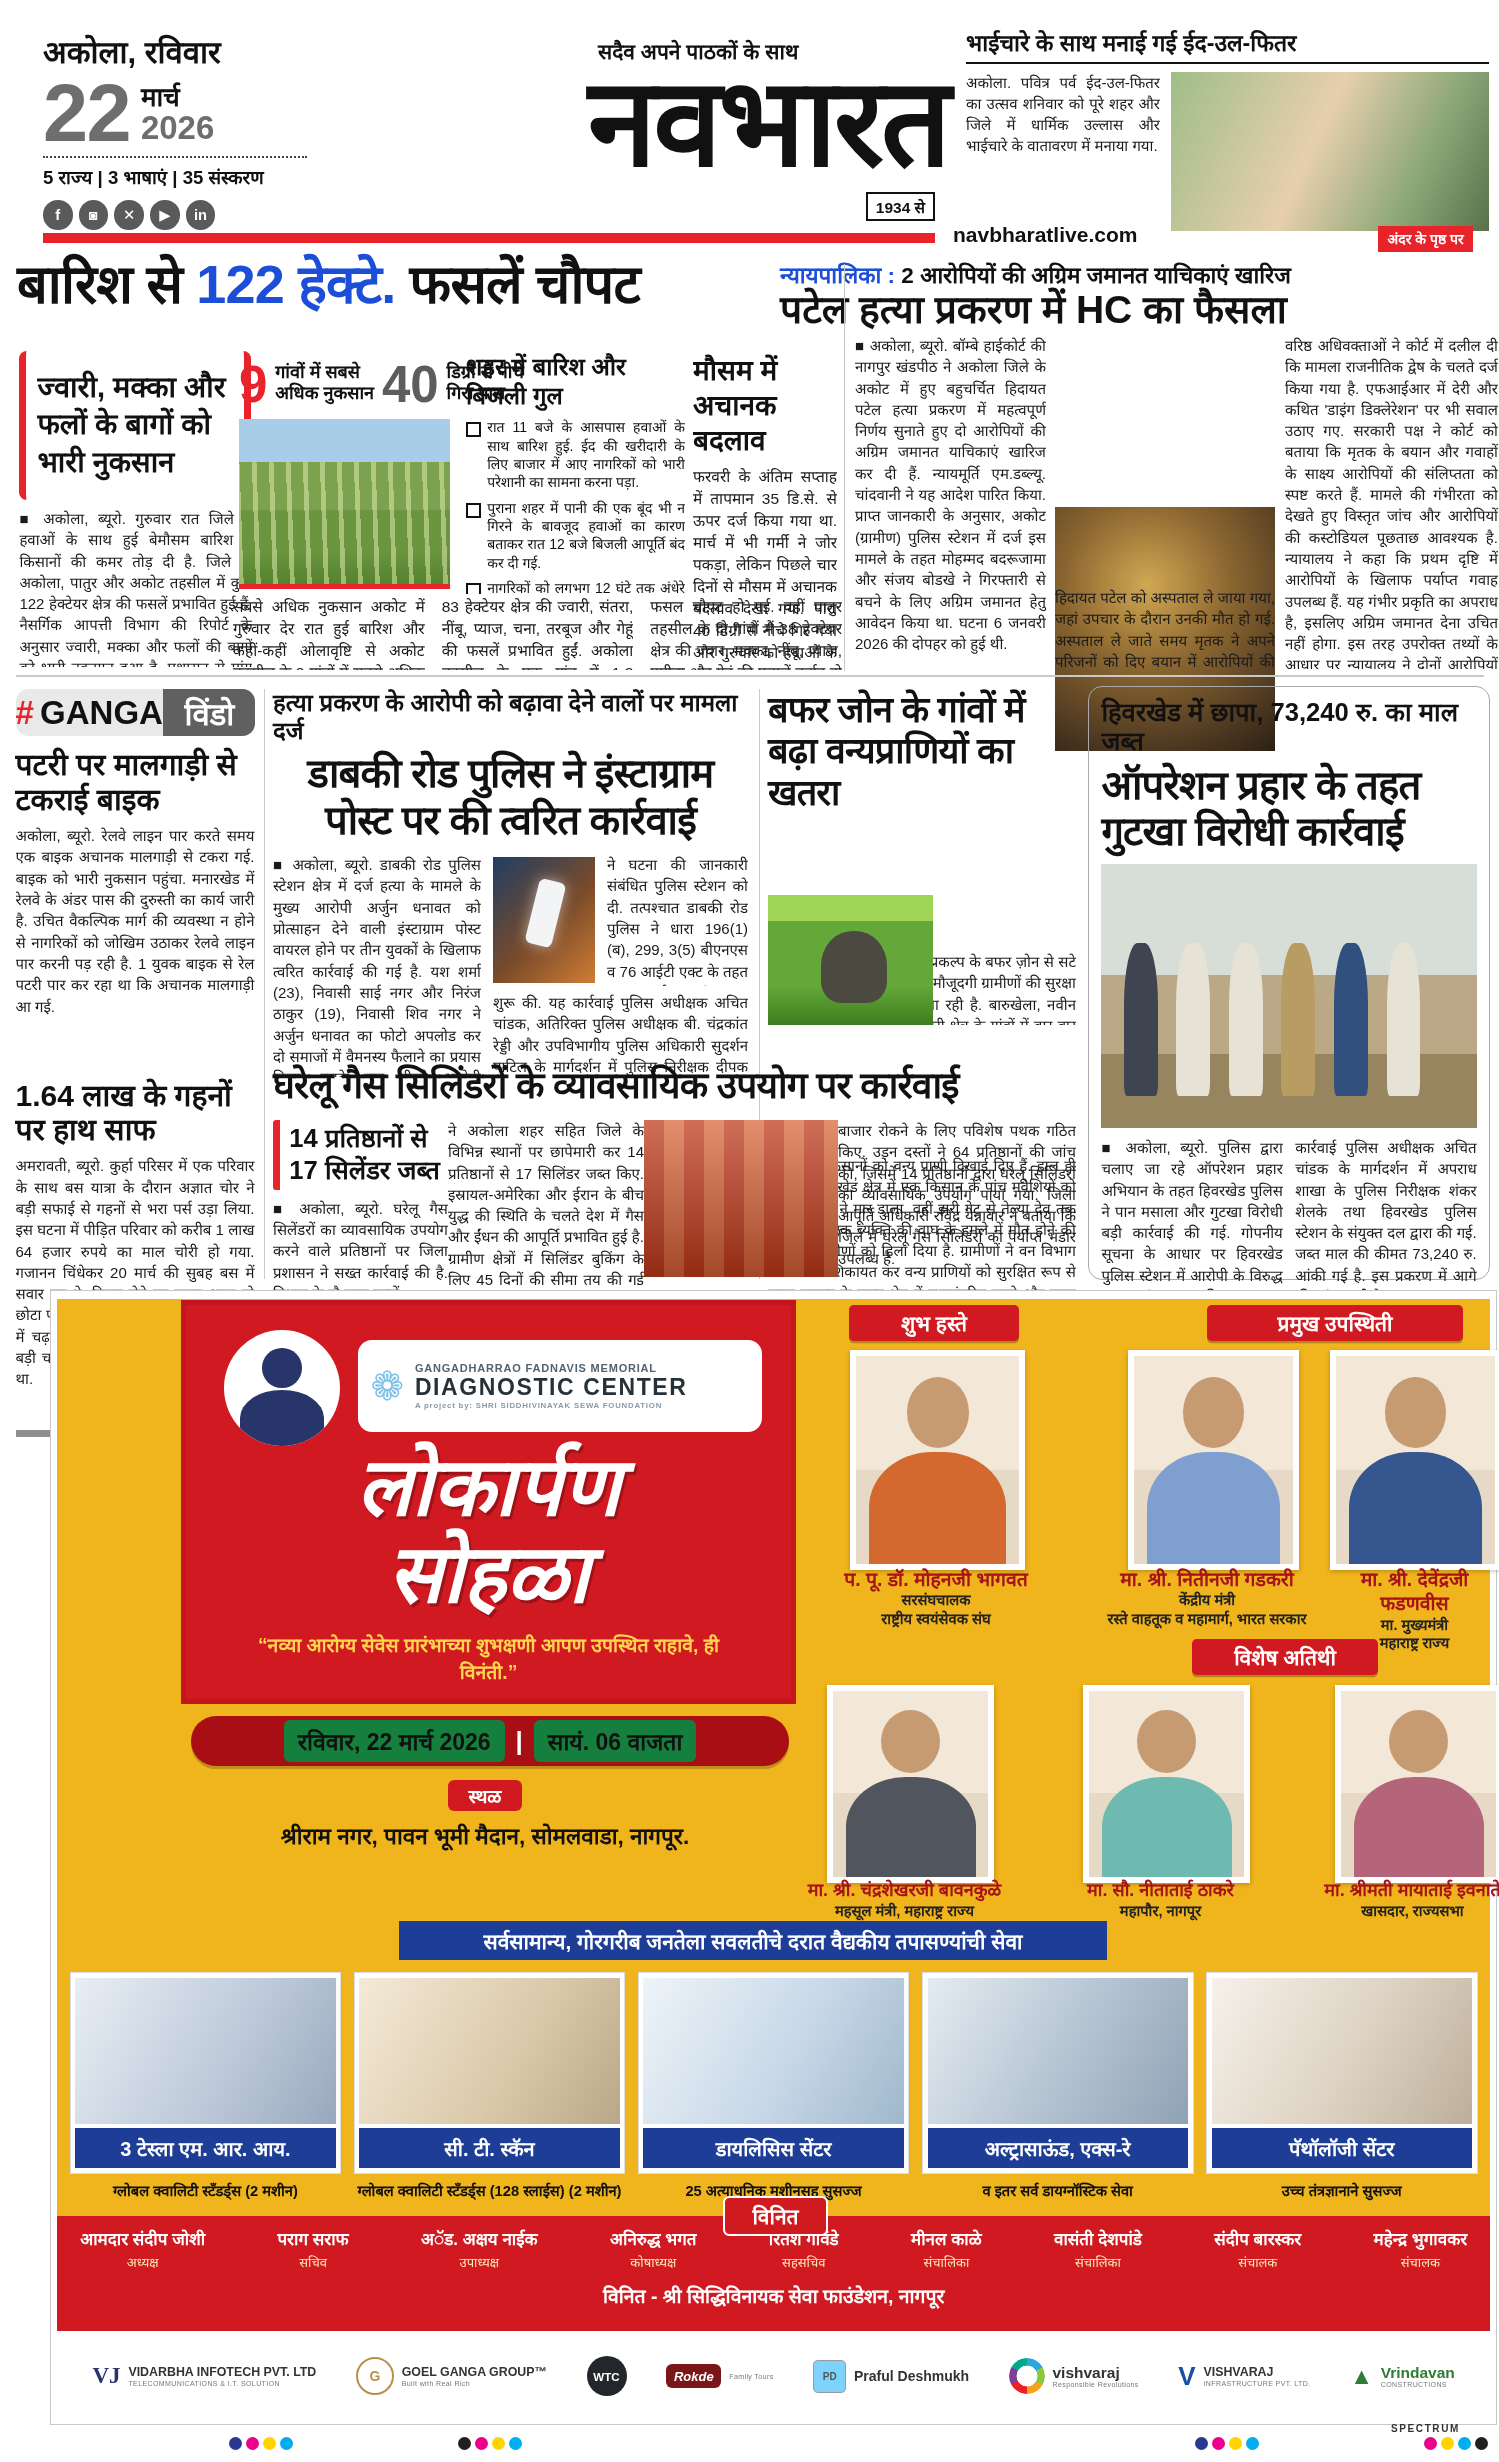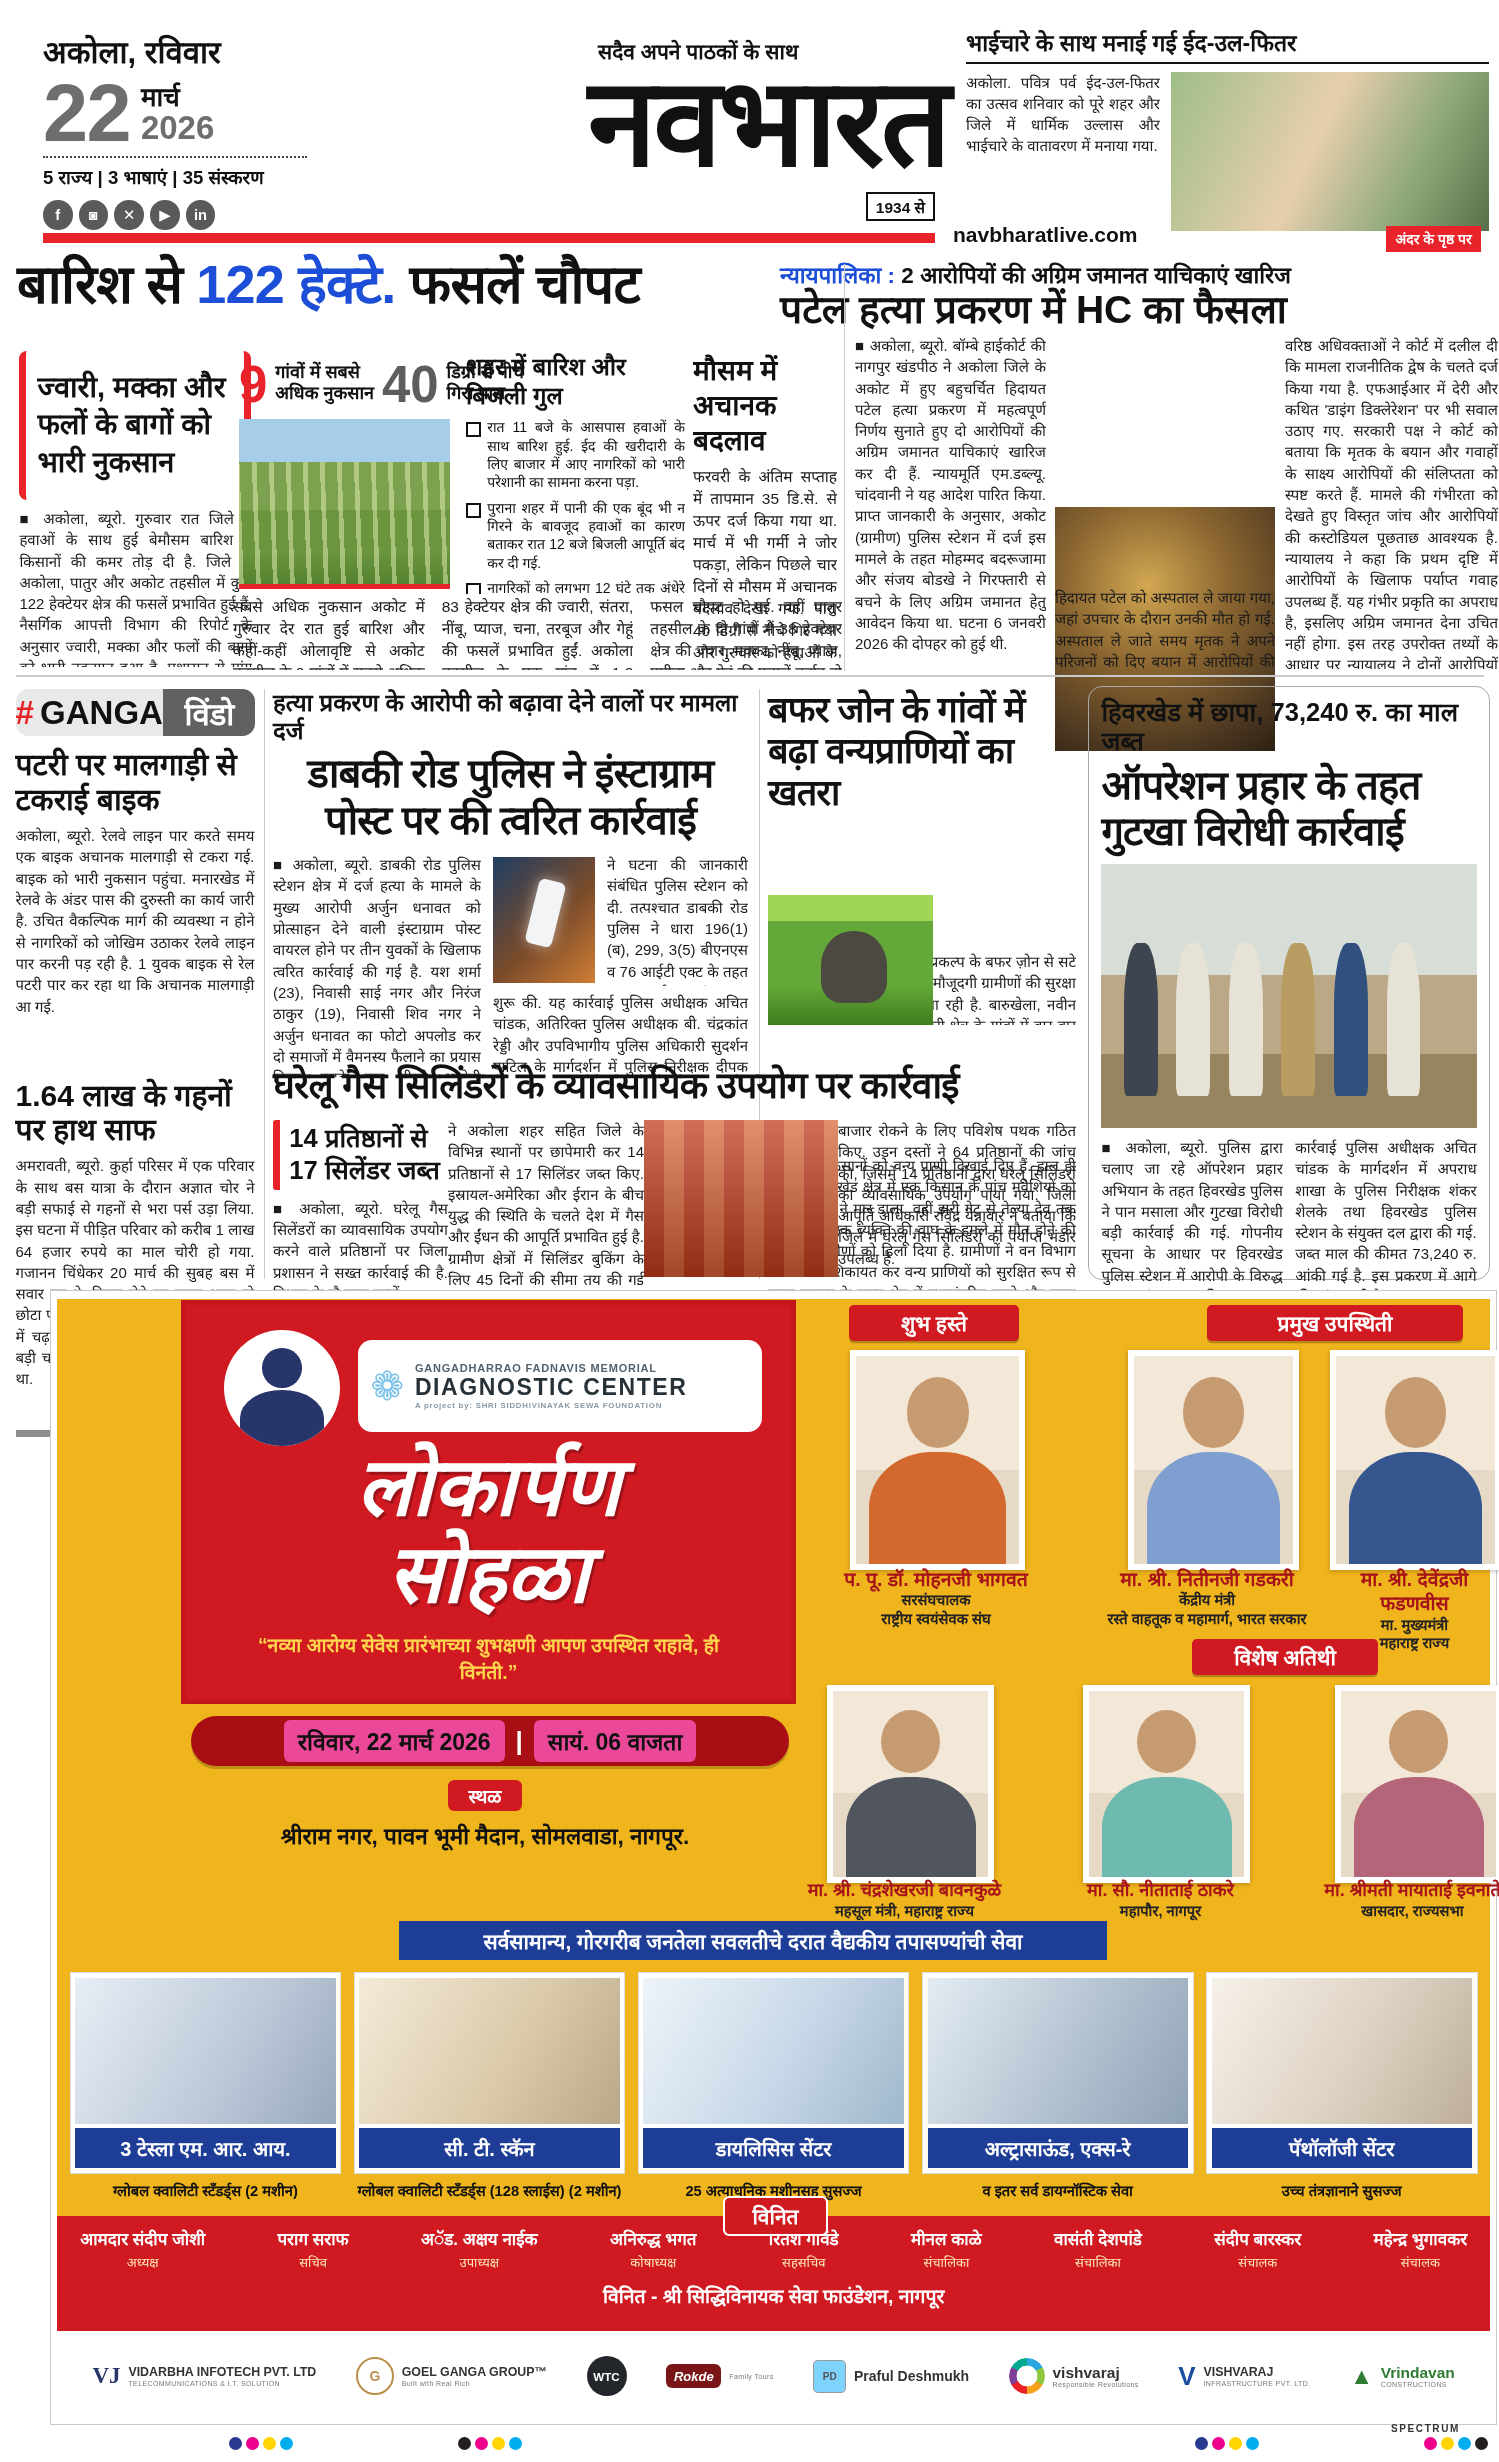"अंदर के पृष्ठ पर" div.abs { right: 8px -> 16px }
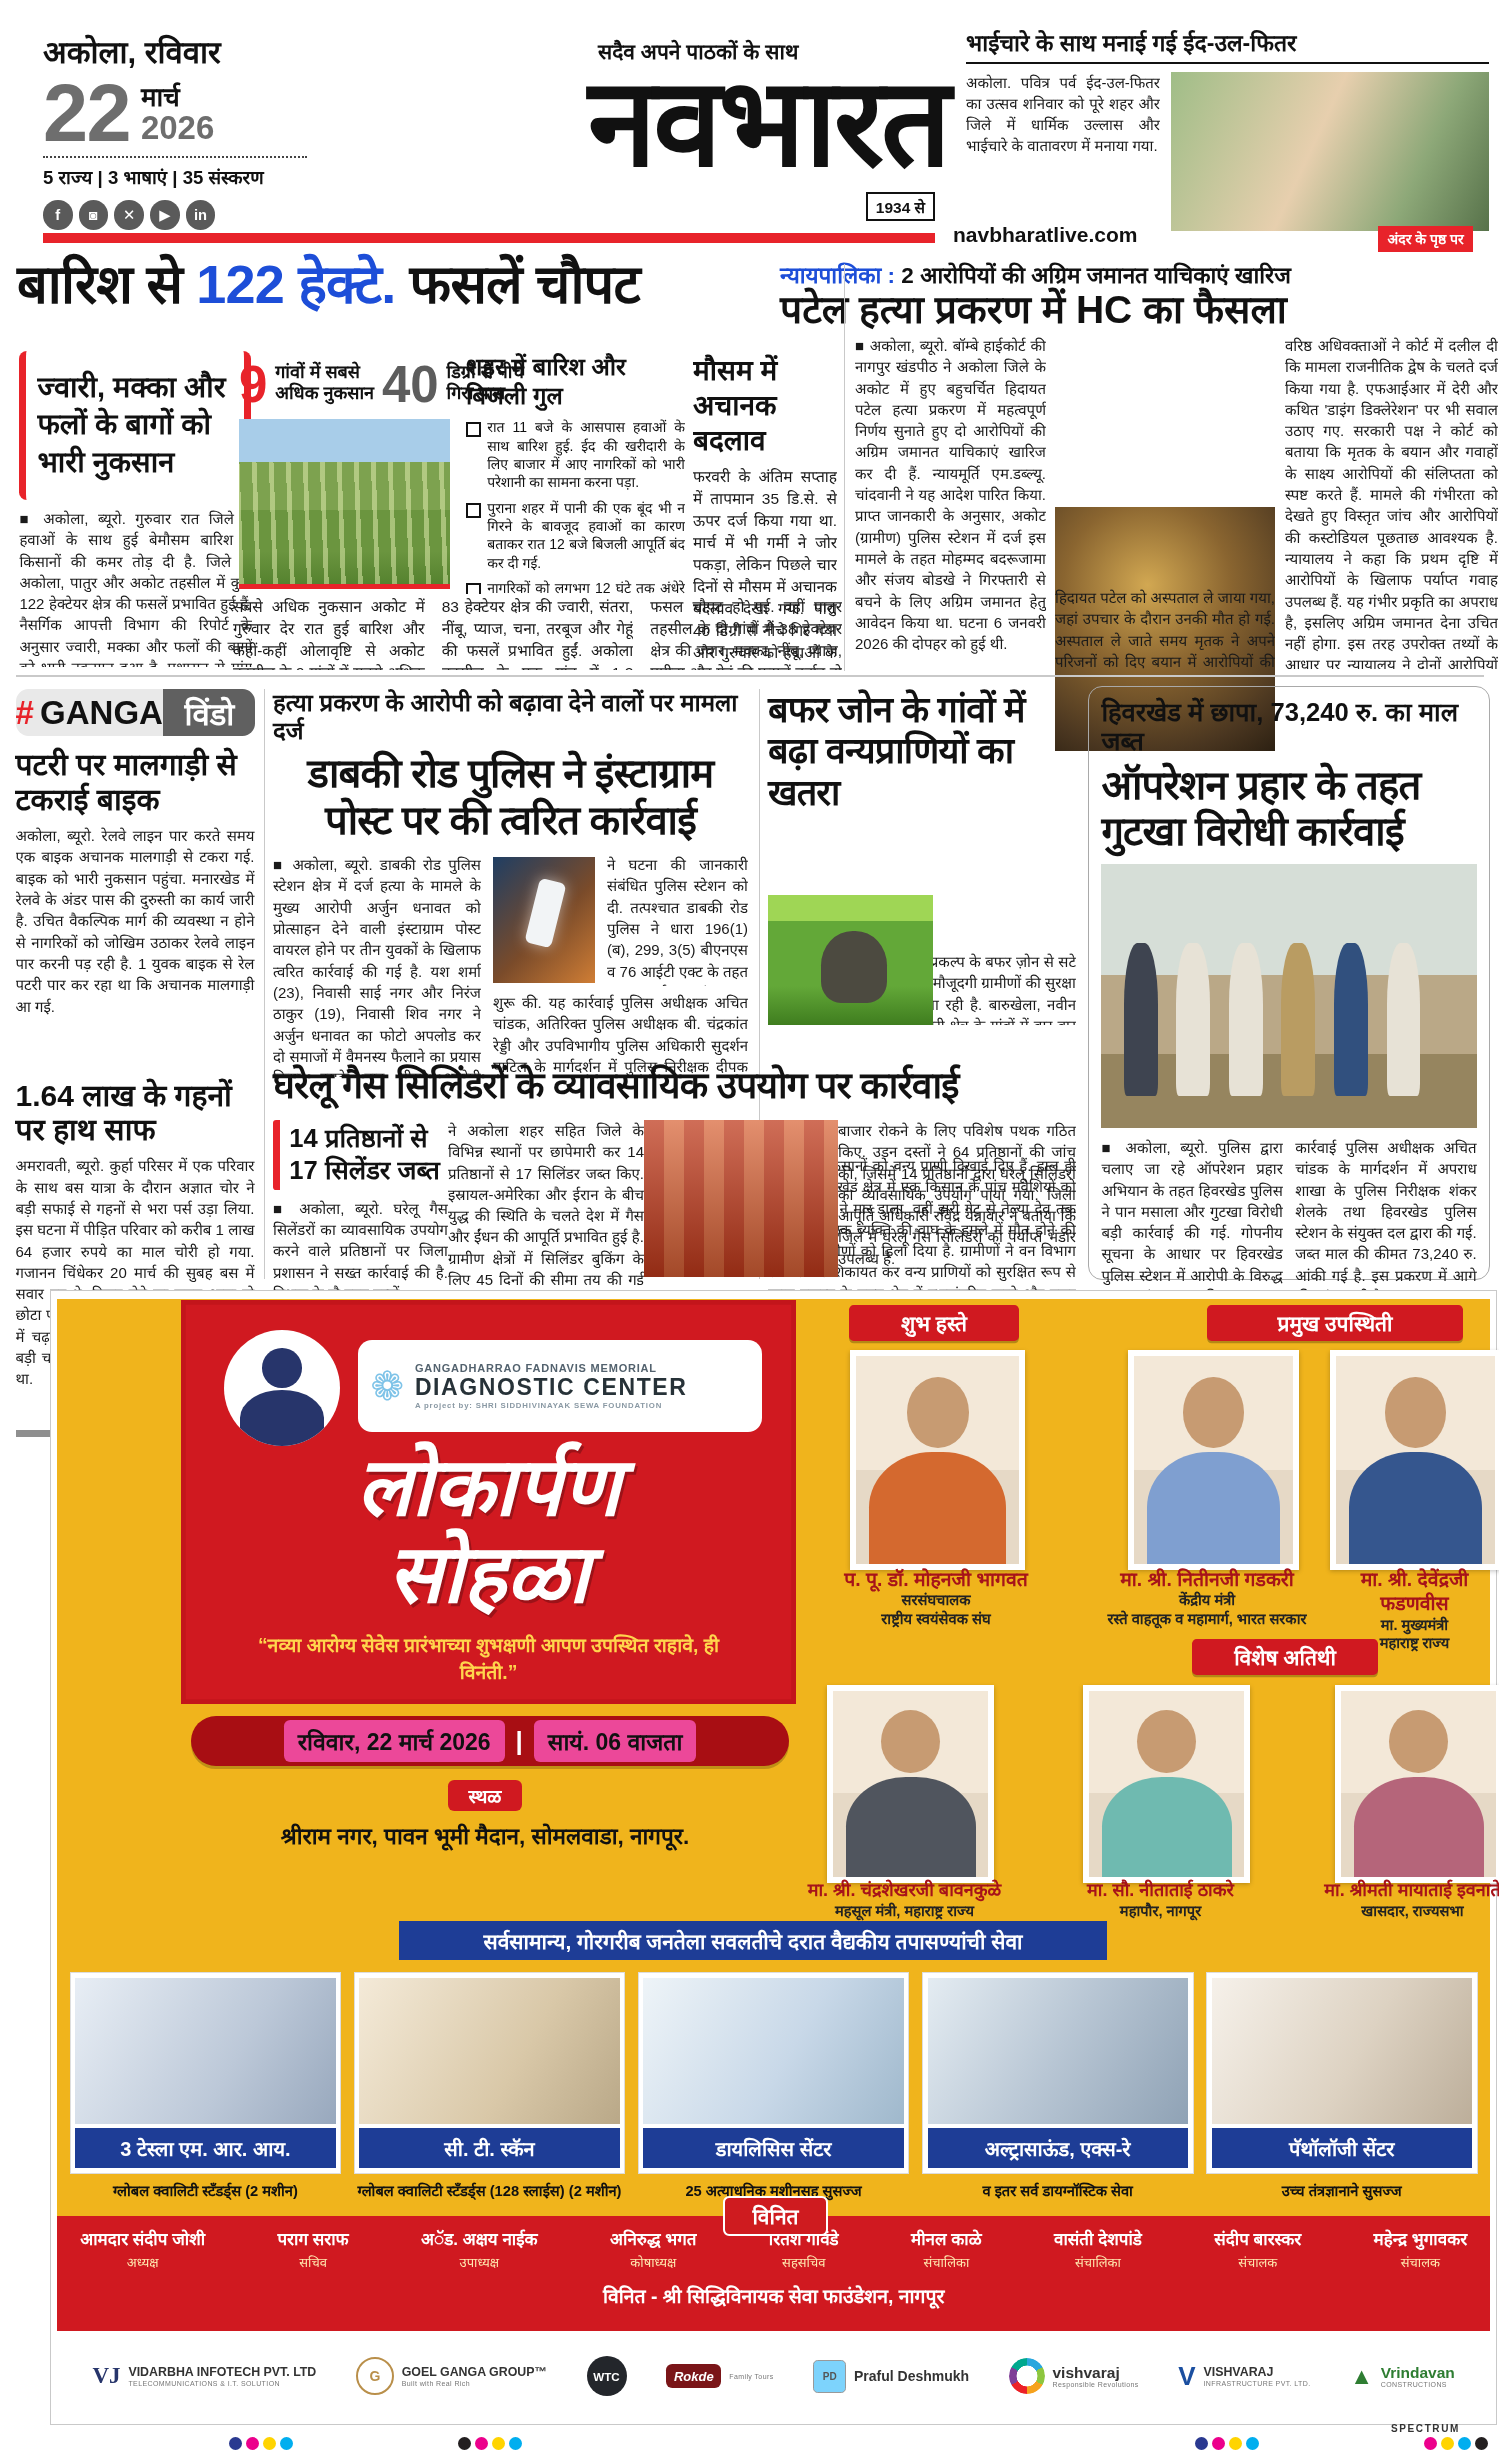"रविवार, 22 मार्च 2026" .datebox { background: #ec4899 -> #15803d }
